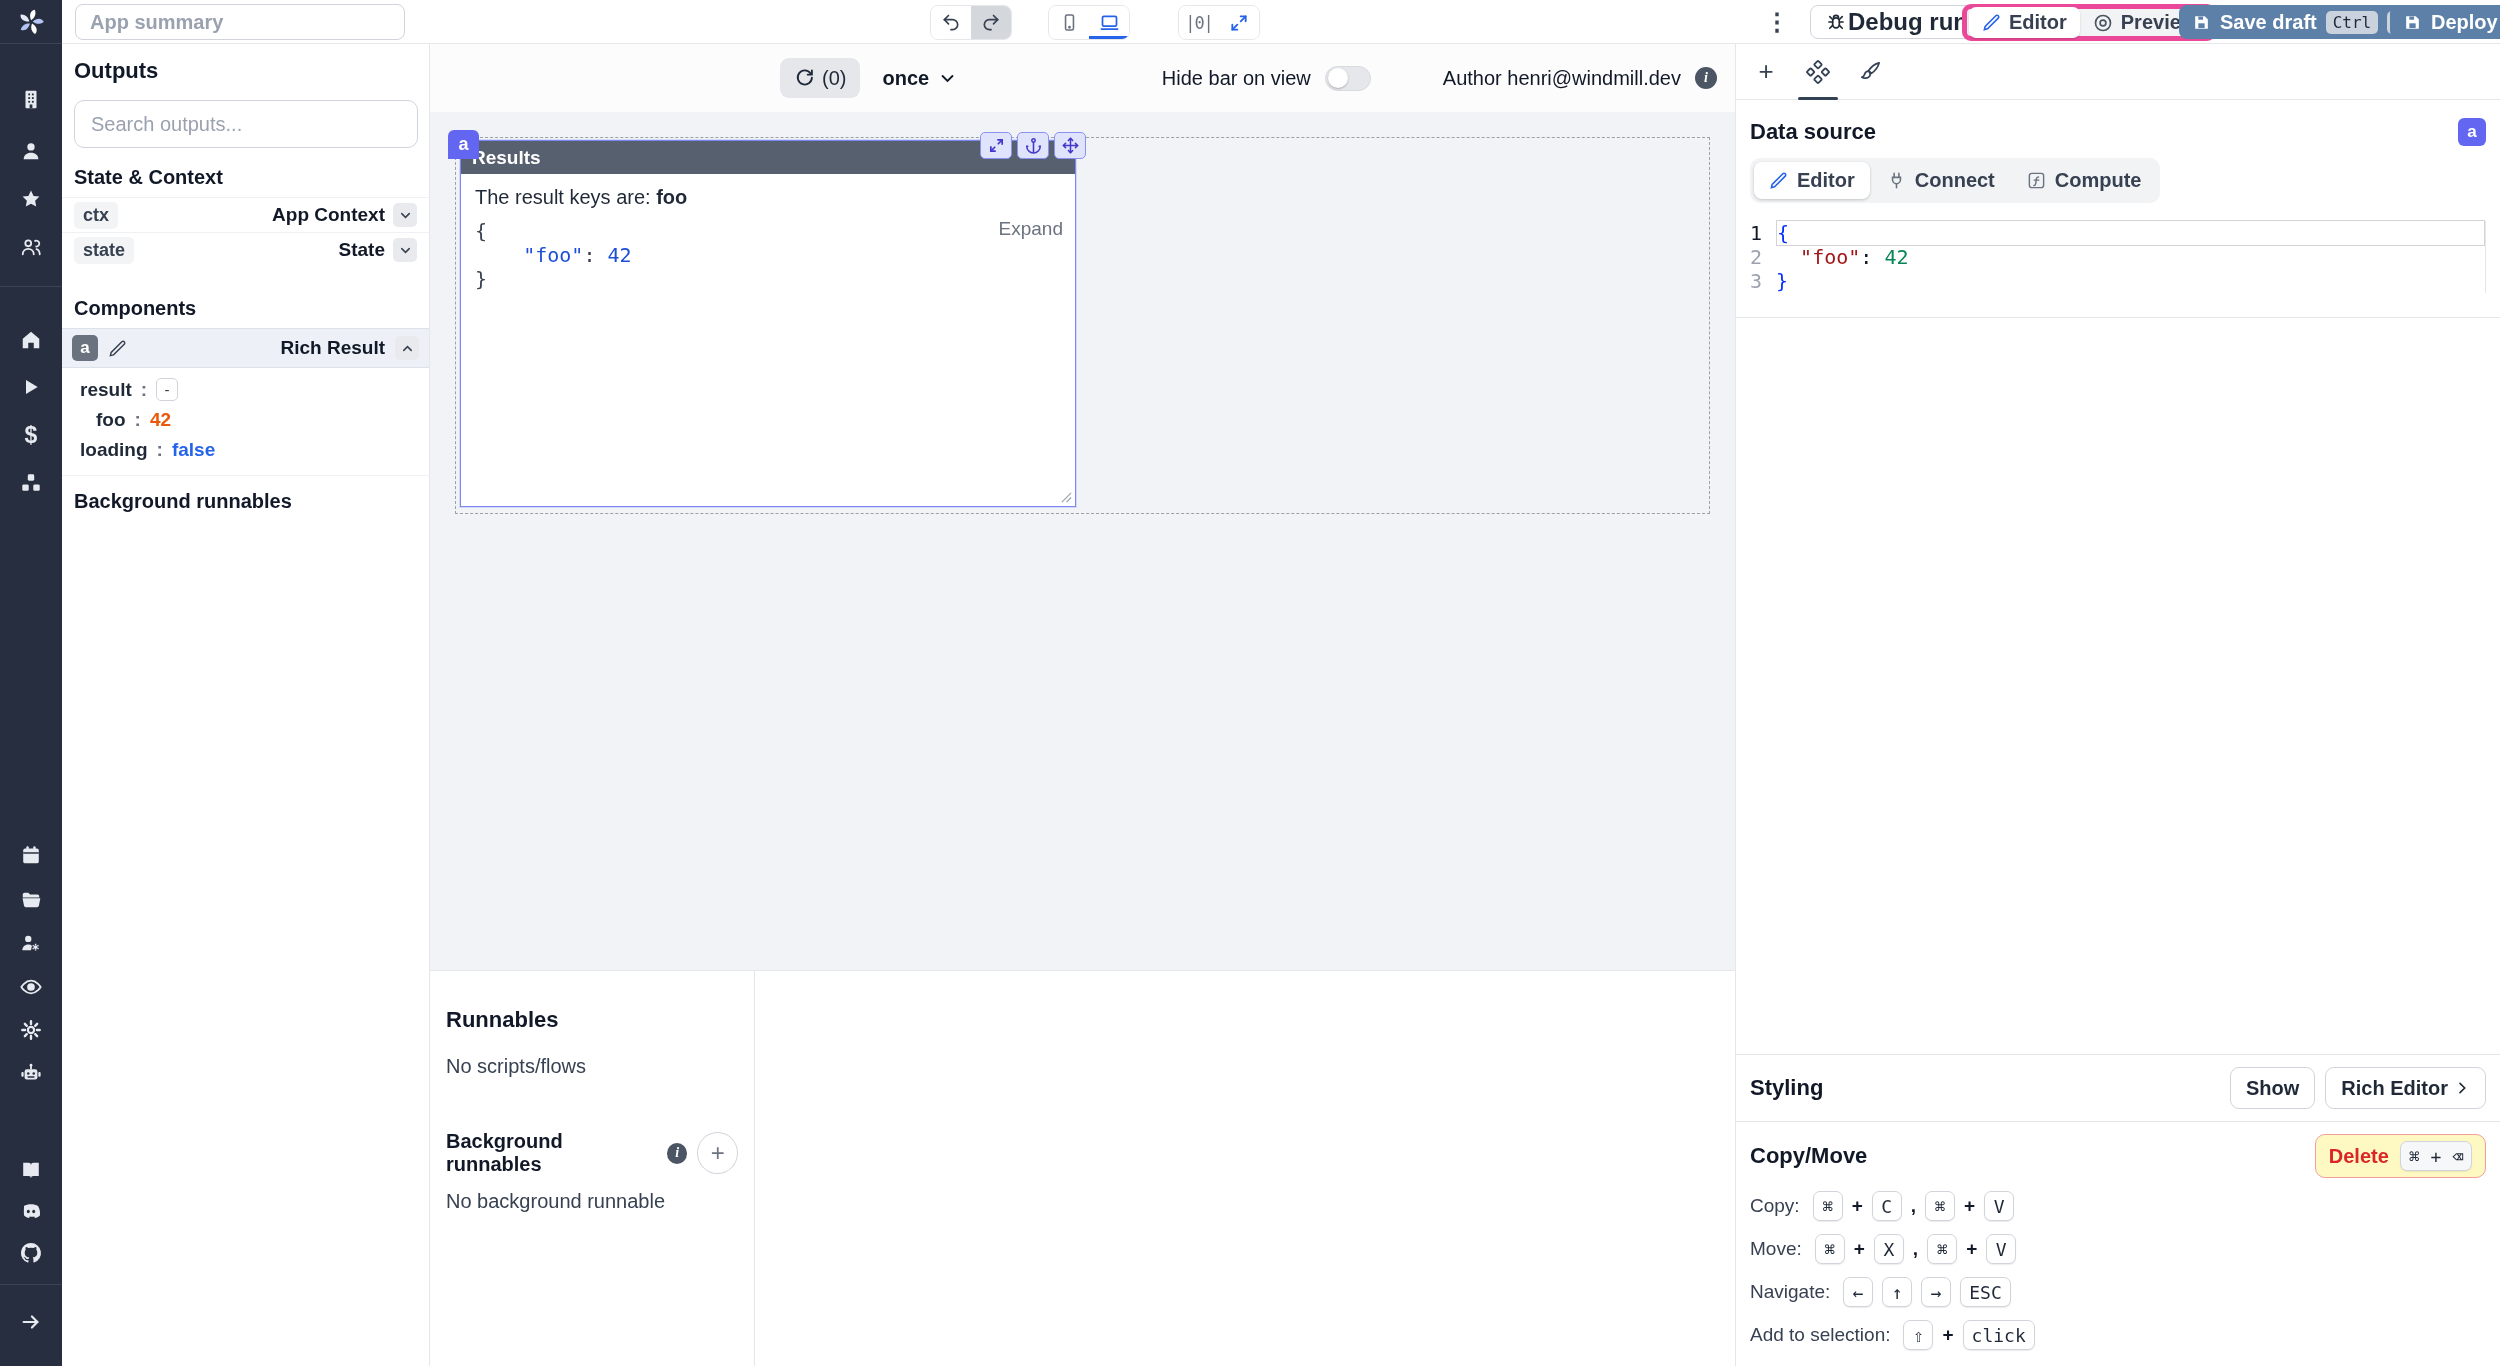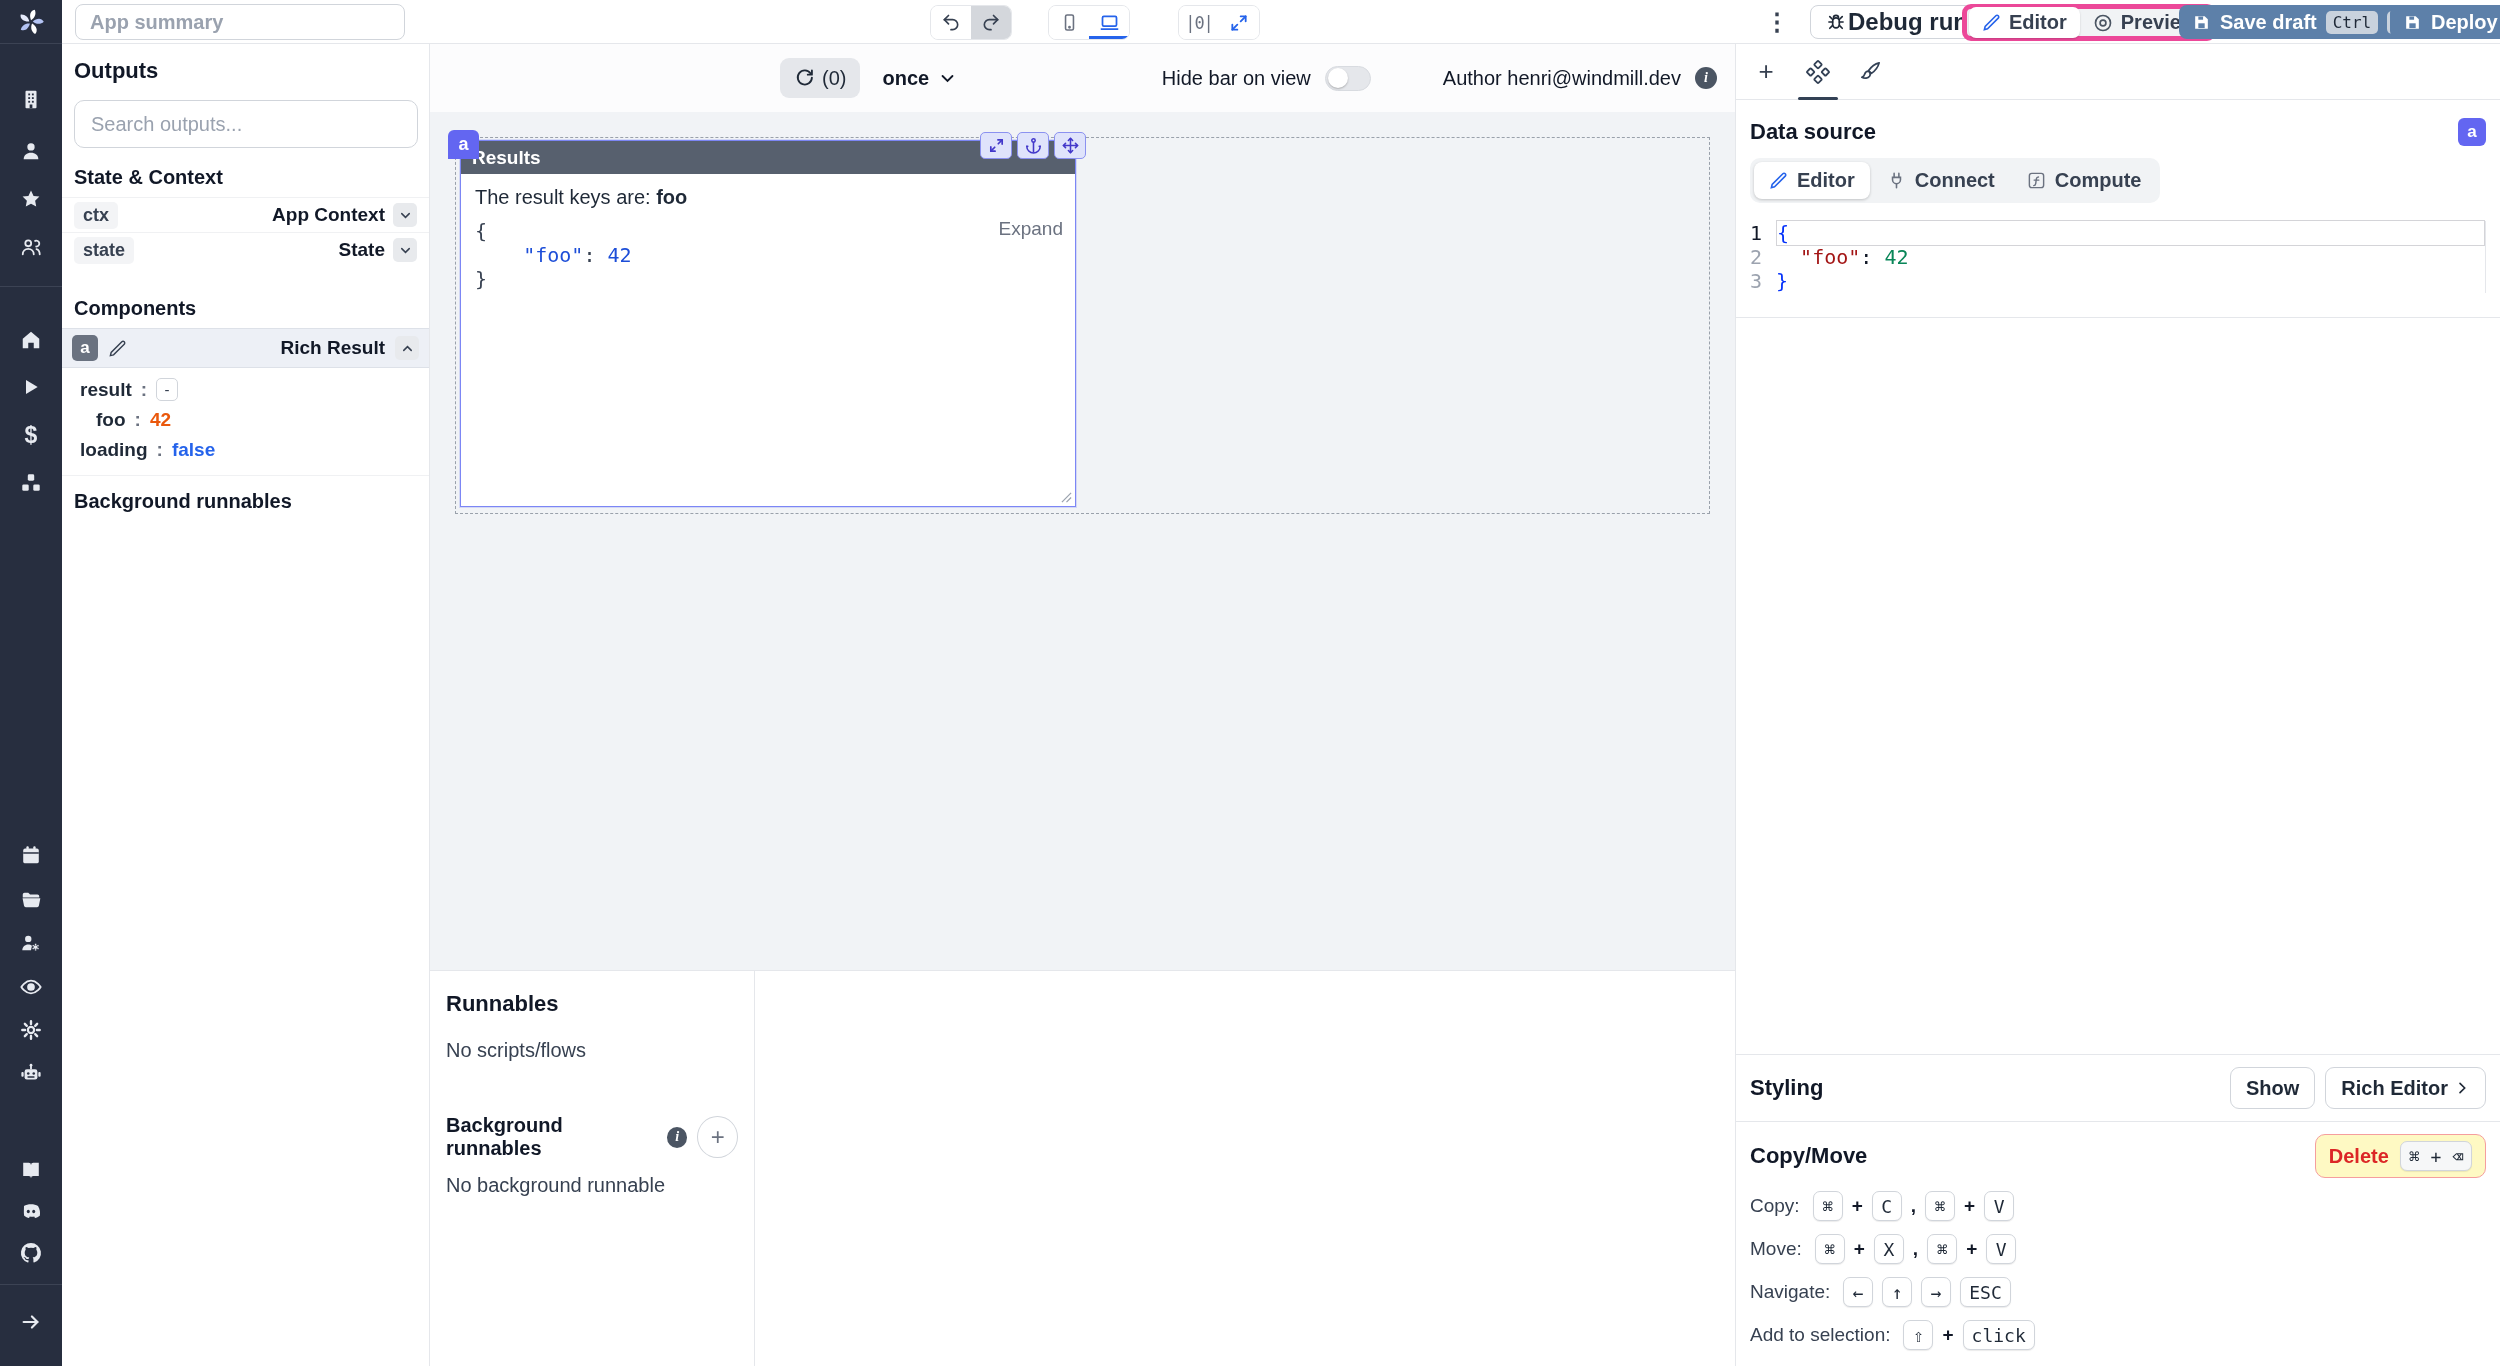"Runnables" .run-left { padding: 20px 16px -> 36px 16px }
